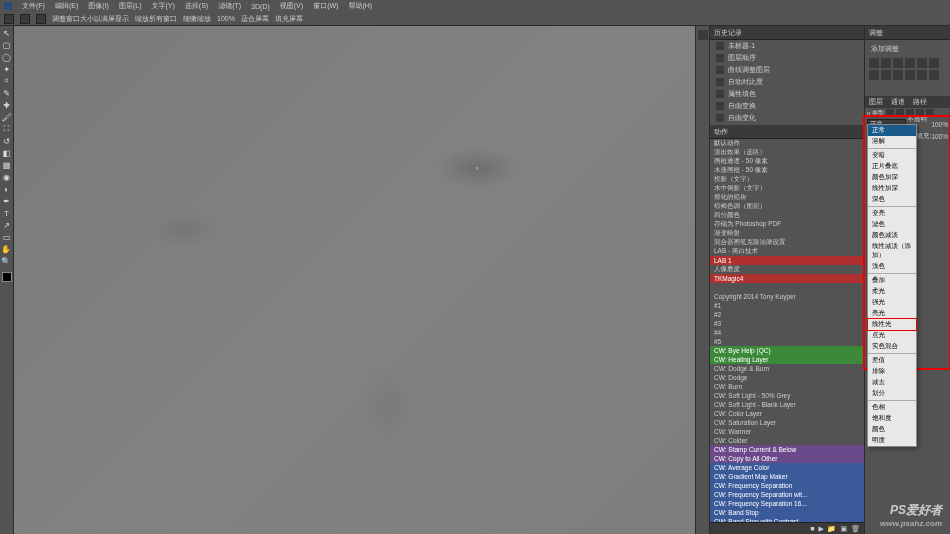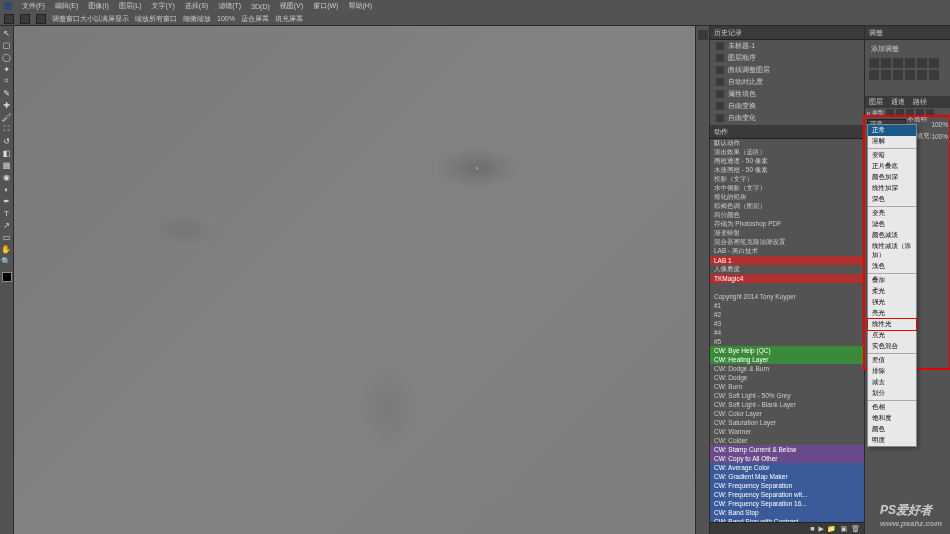"PS爱好者" .watermark { text-align: none -> right }
